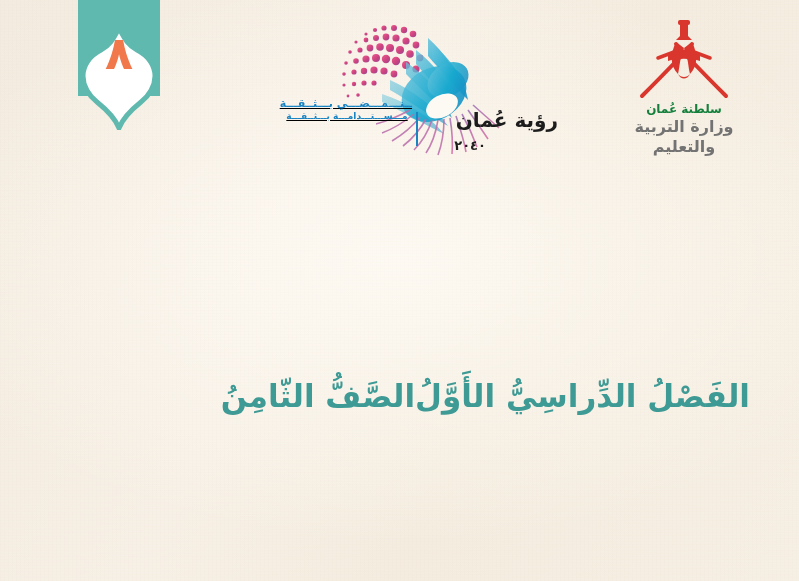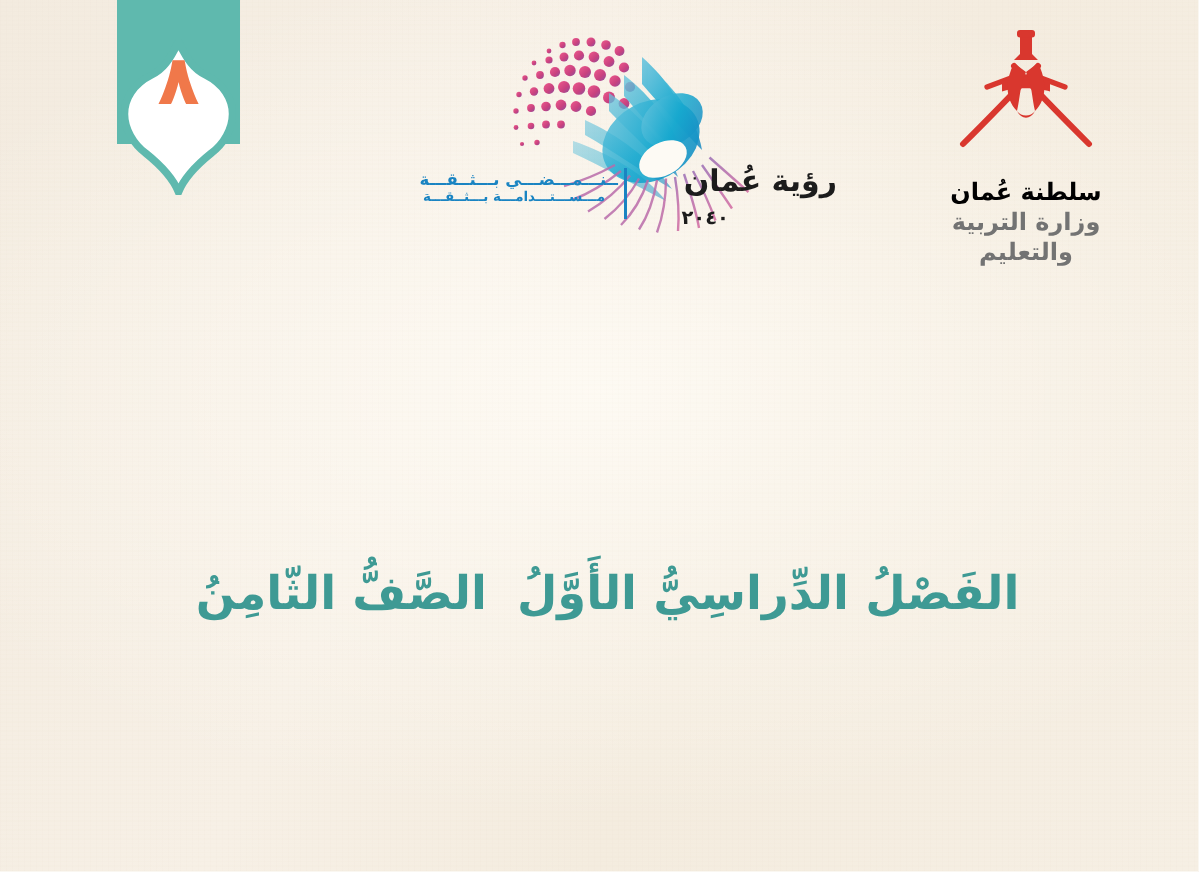"ــنـــمـــضـــي بـــثــقـــة" .vision-en-block { text-align: left -> center; text-decoration: none -> underline; top: 106px -> 90px }
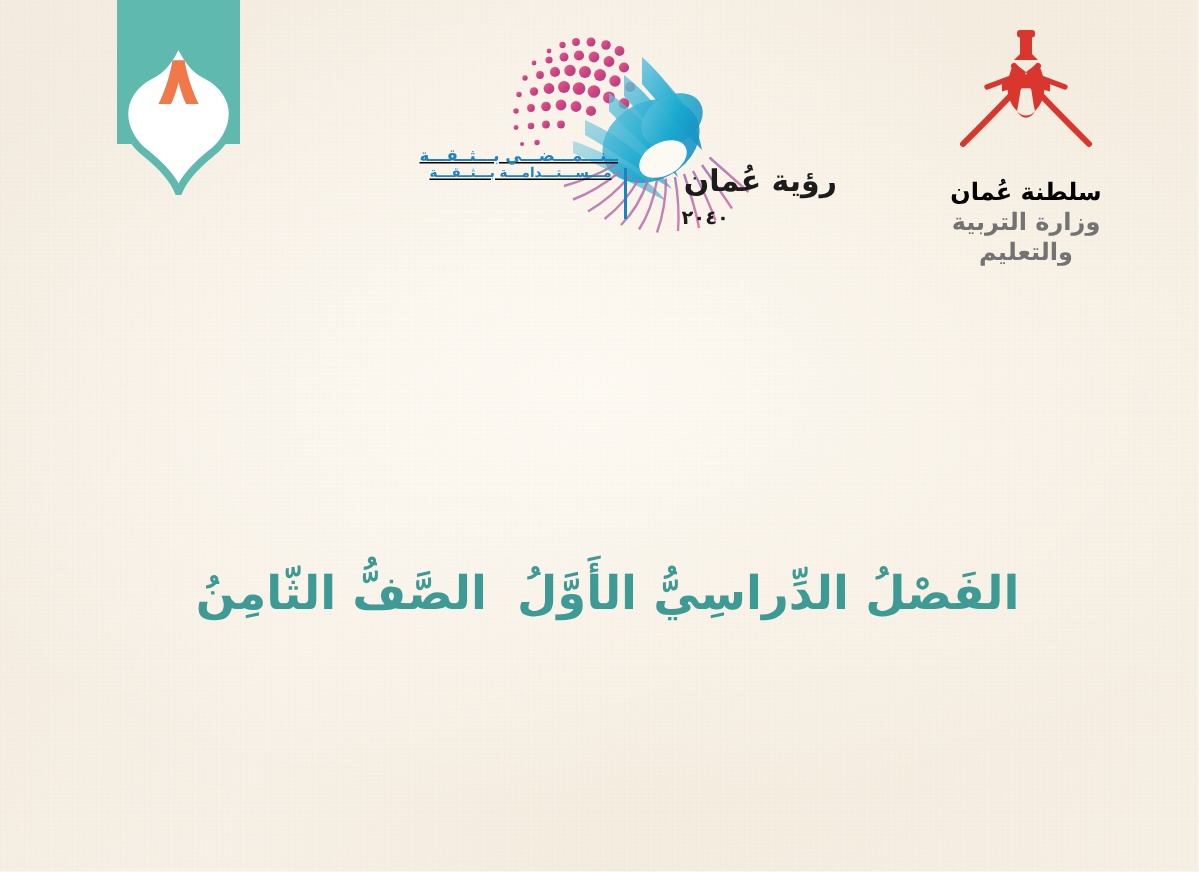"سلطنة عُمان" .ministry-line1 { color: #000000 -> #15803d; font-size: 16px -> 12px; margin-top: 18px -> 2px }
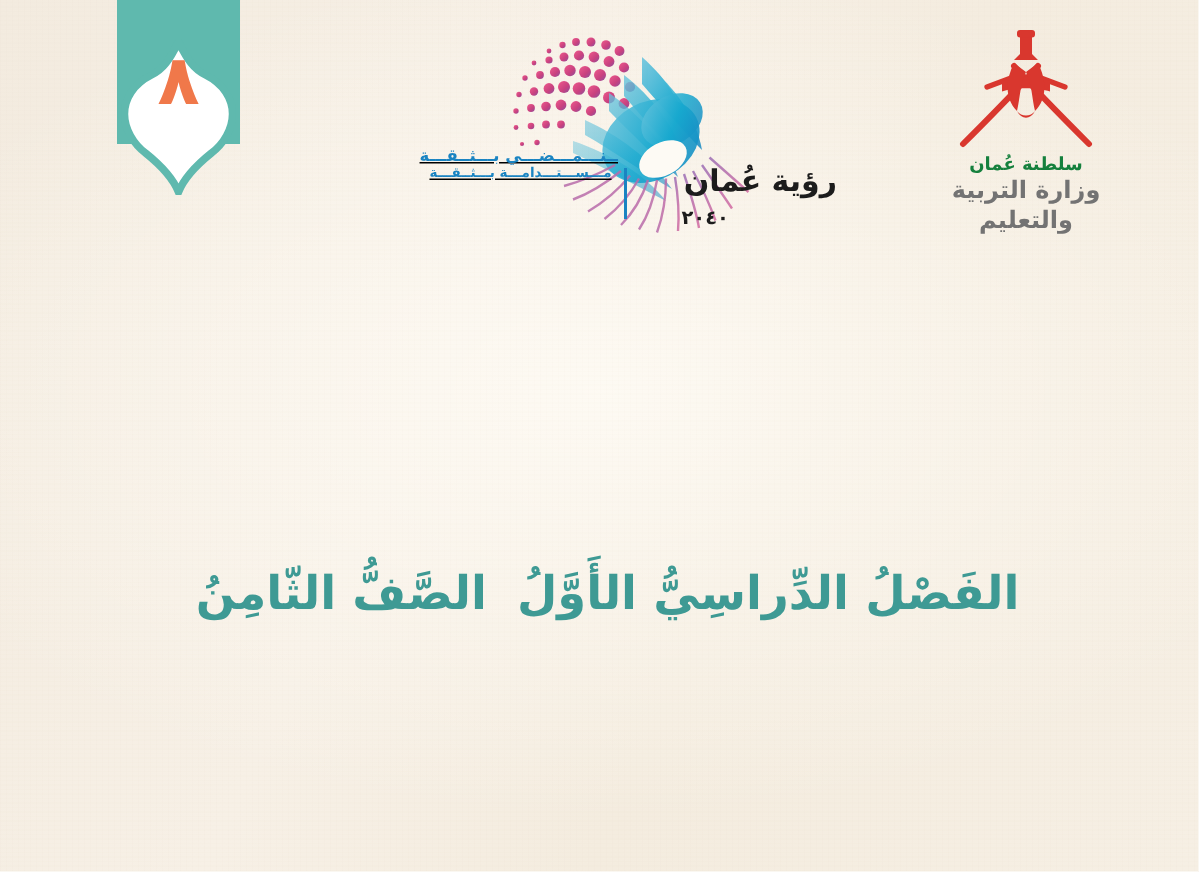"الصَّفُّ الثّامِنُ" .subtitle-row { gap: 20px -> none; justify-content: center -> flex-end }
